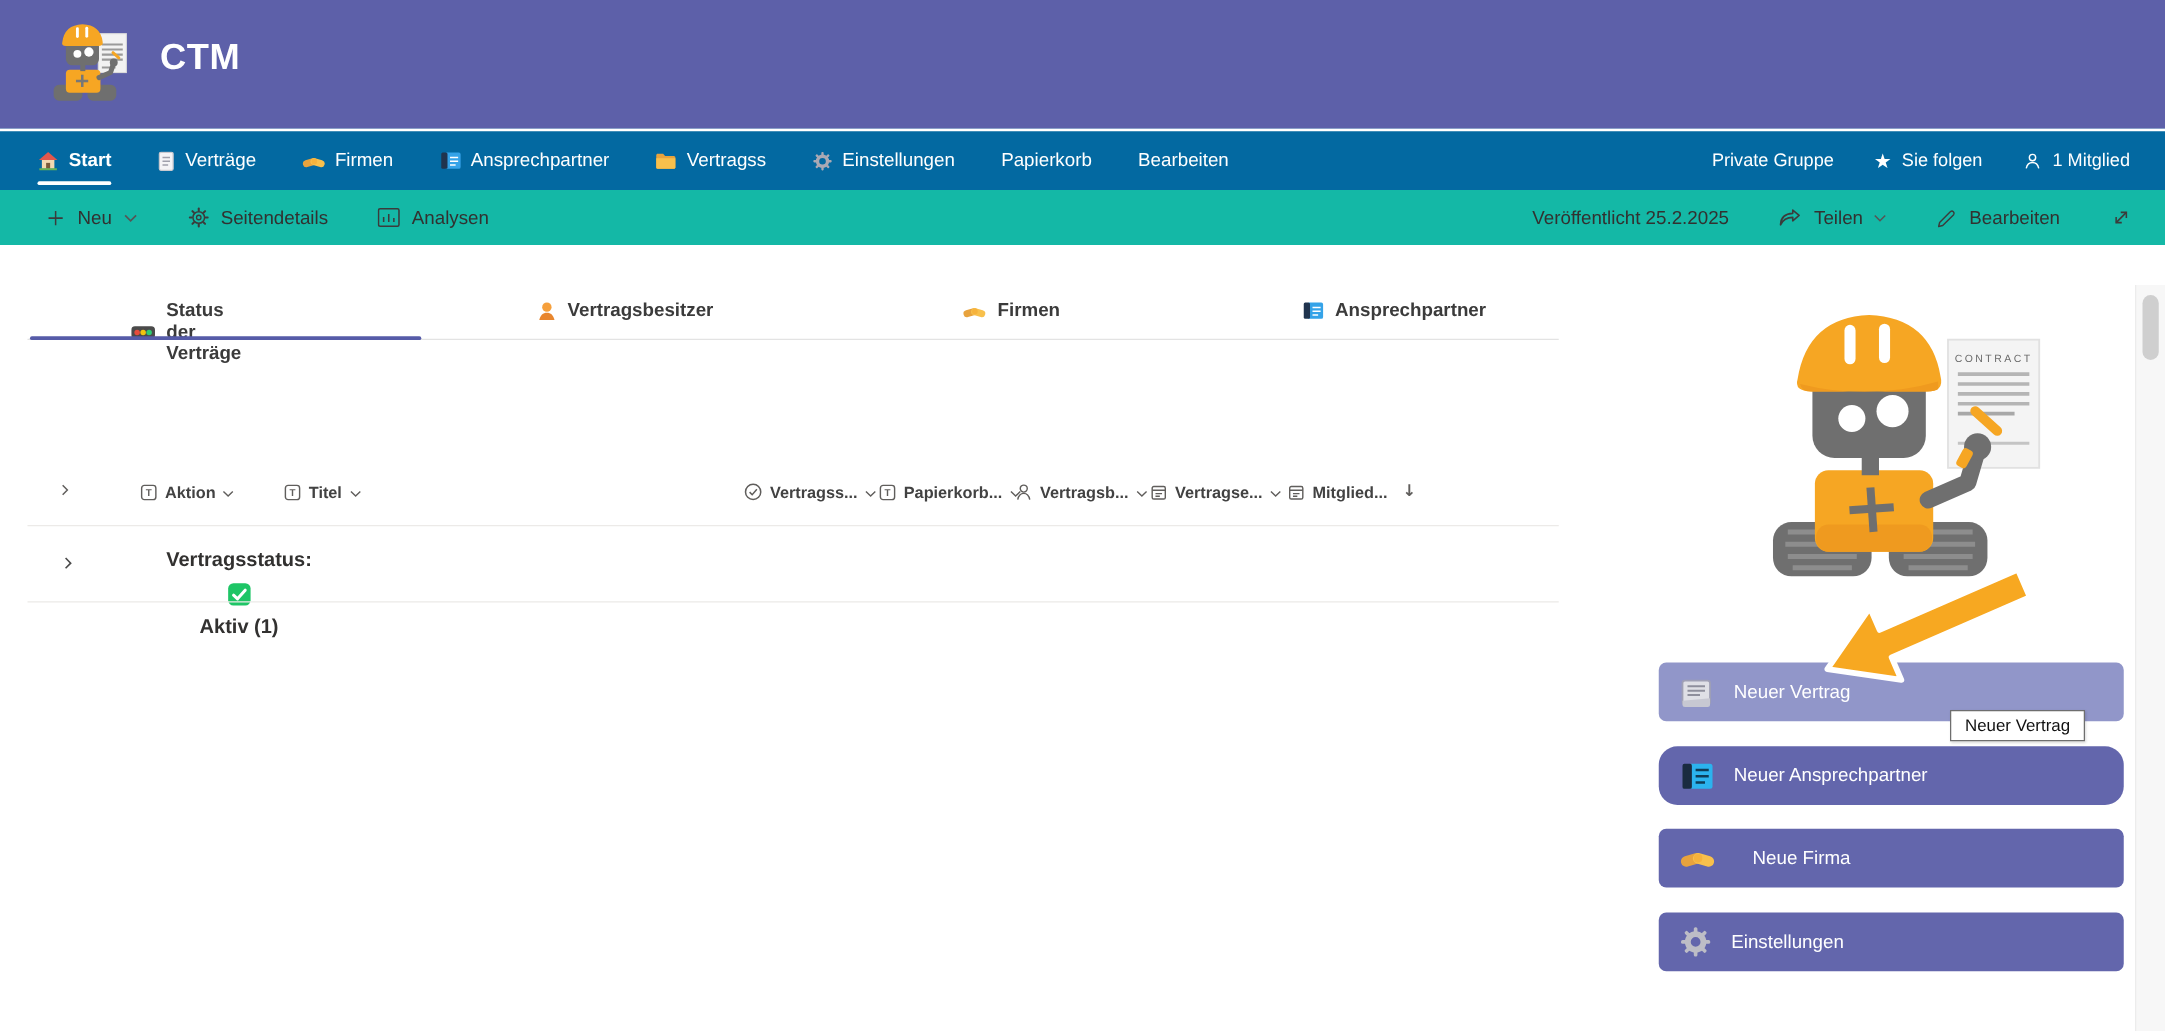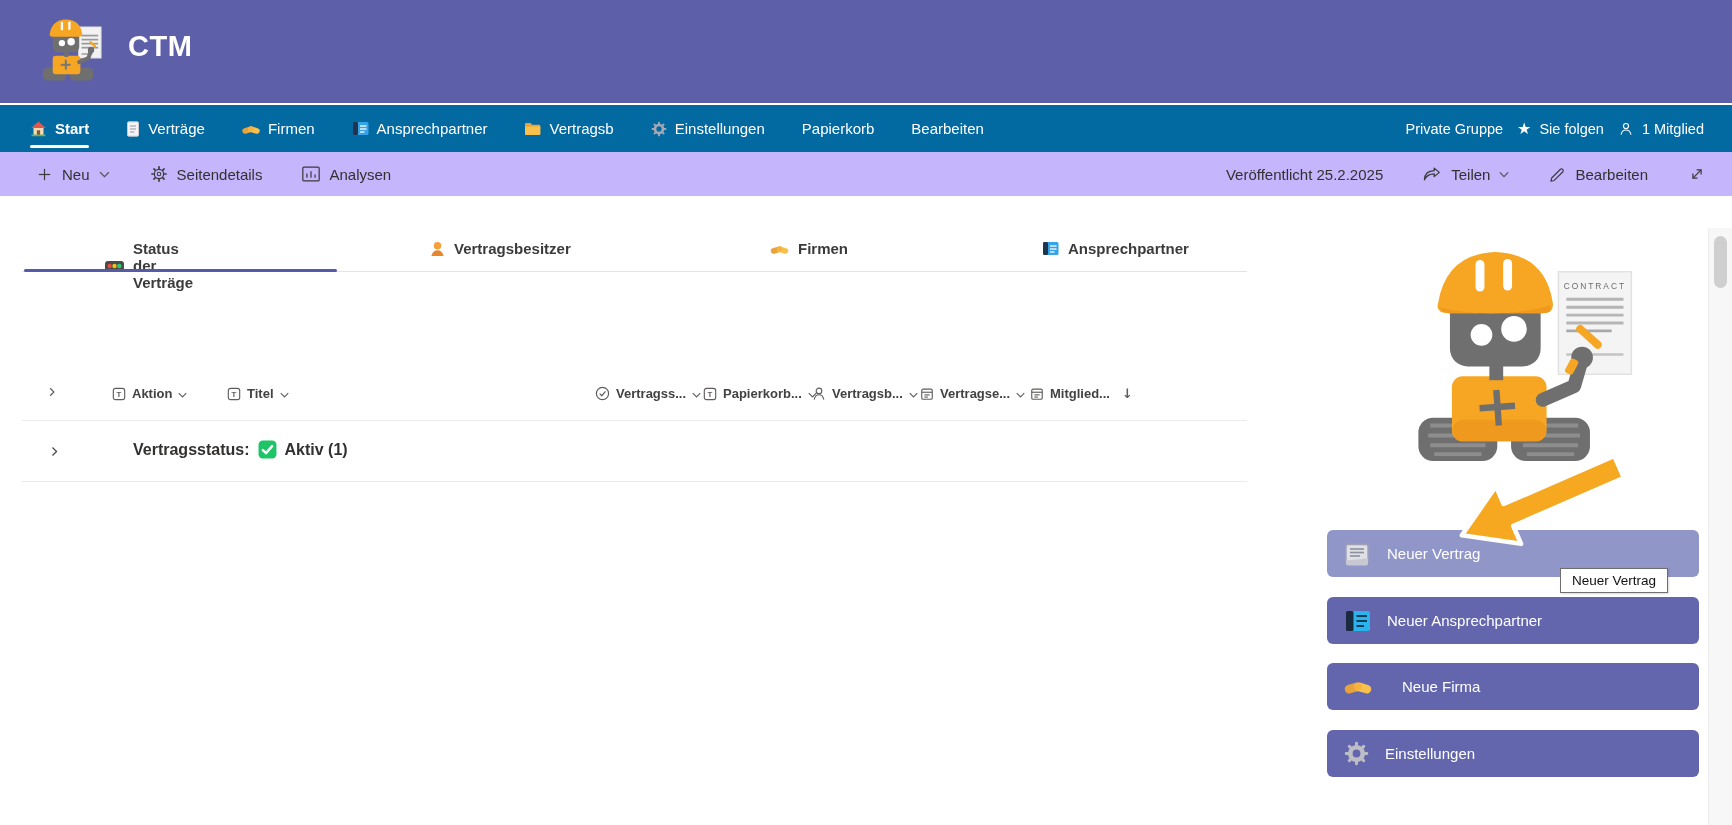"Vertragsb" span { text: Vertragsb -> Vertragss }
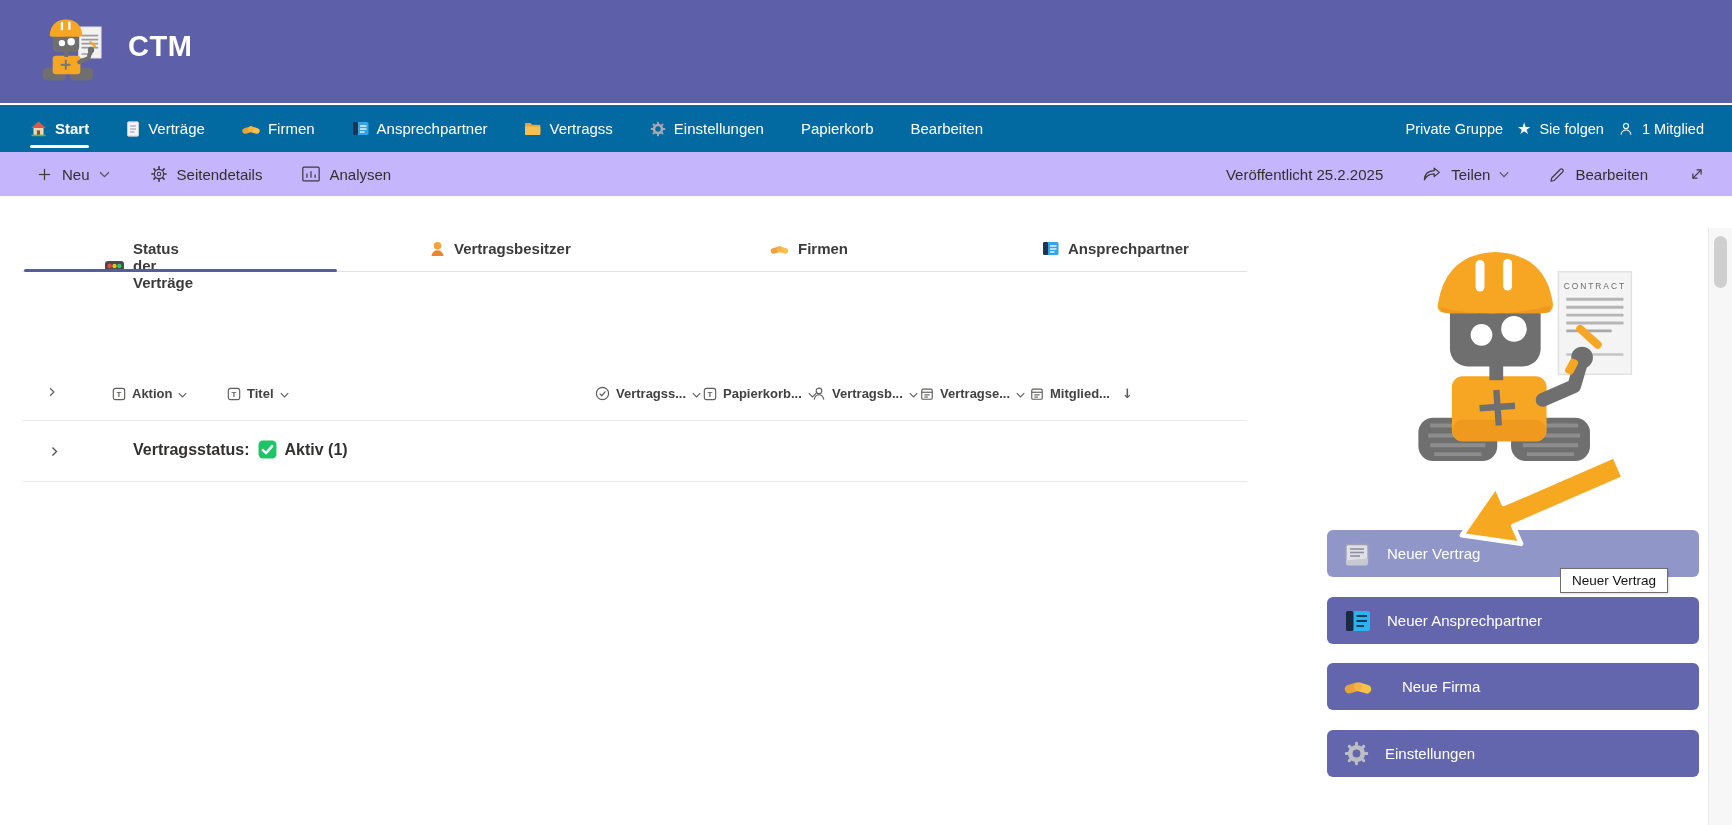"Private Gruppe" .nav-right { gap: 14px -> 32px }
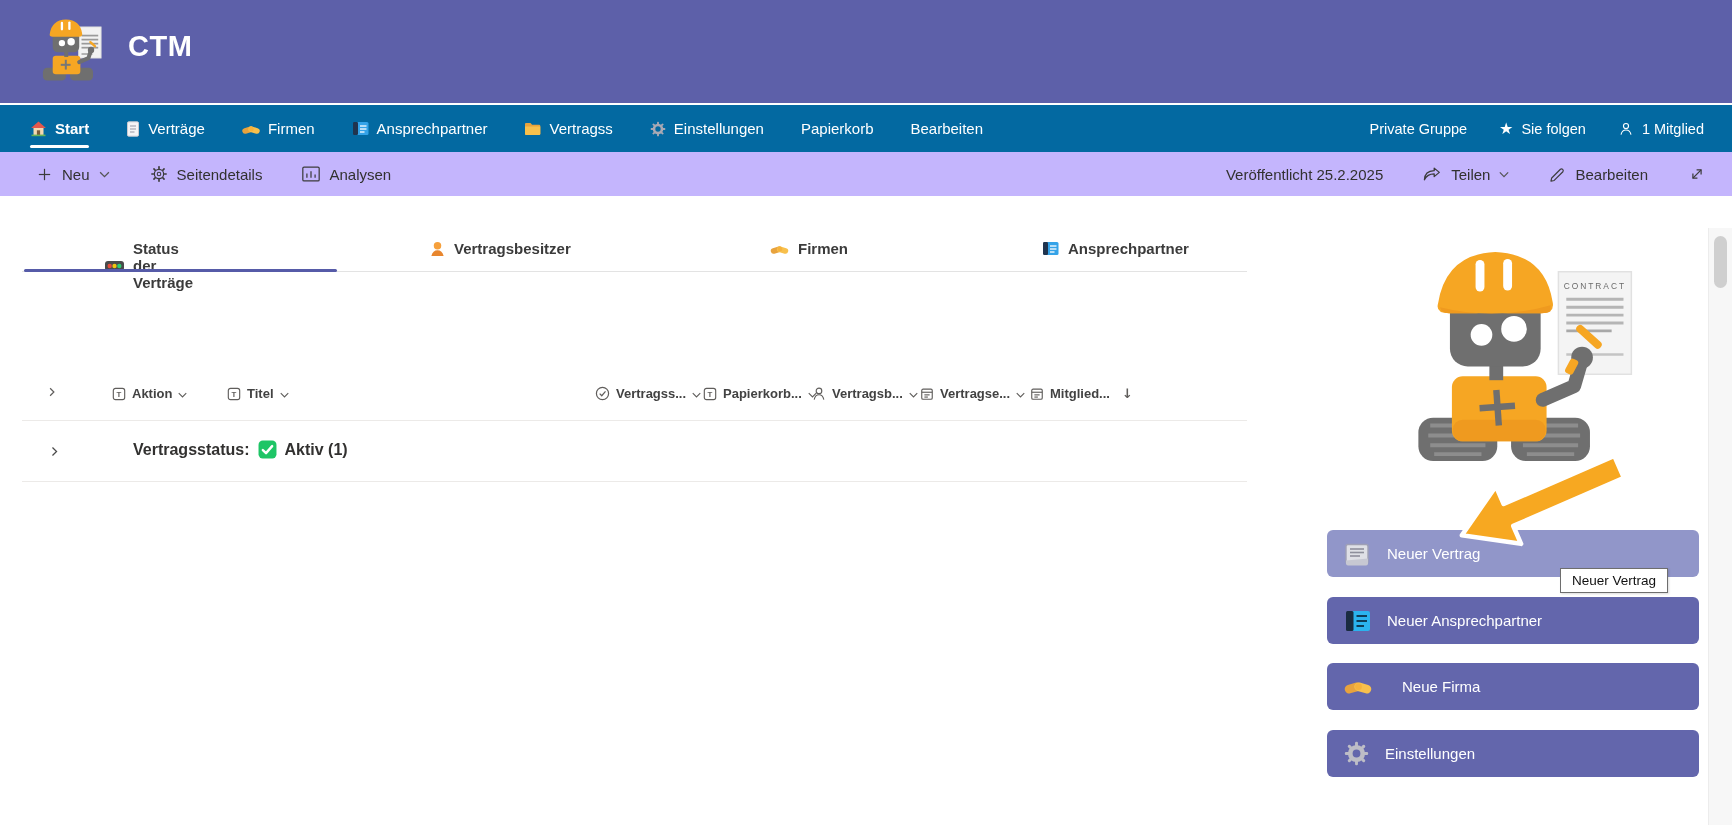"Neu" .command-bar { background: #c4b5fd -> #14b8a6 }
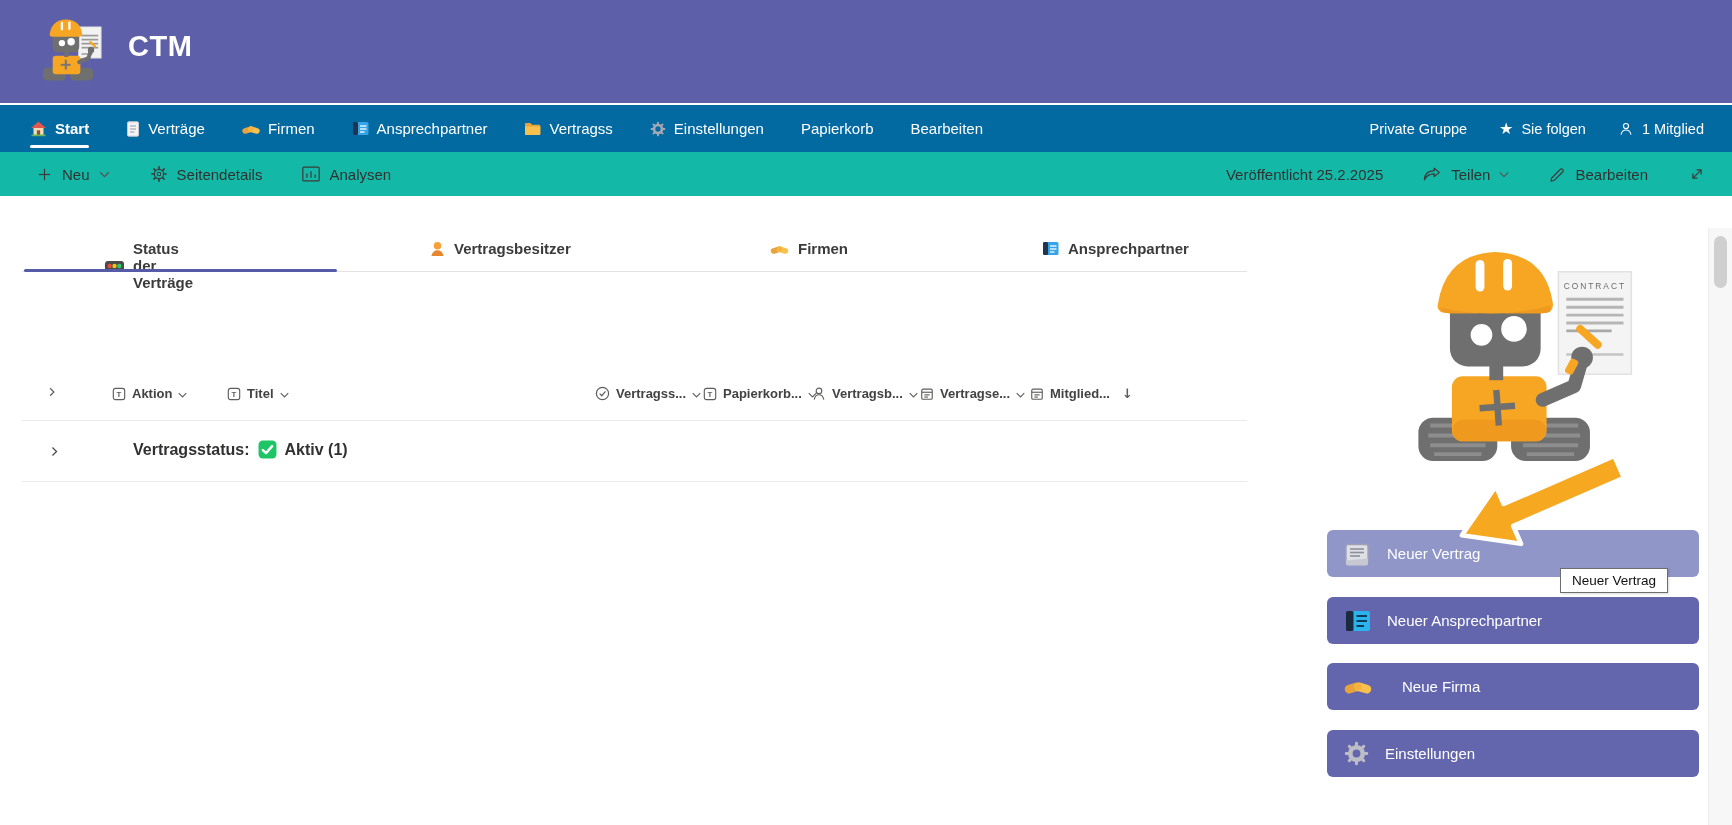"Vertragsstatus:" .gr-text { flex-direction: none -> column }
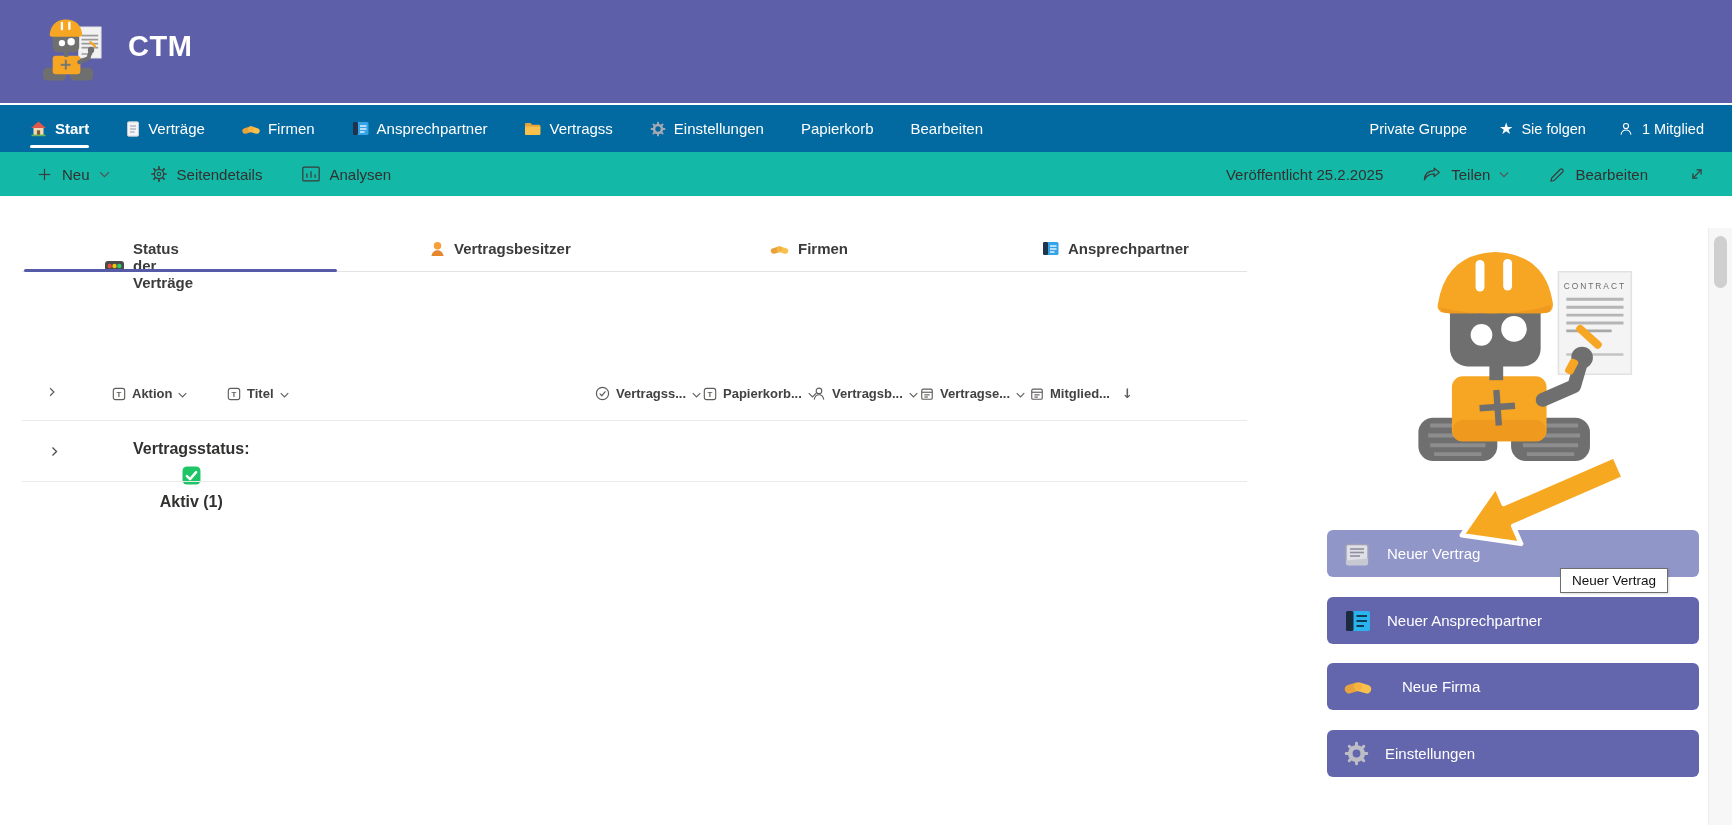"Neuer Ansprechpartner" button.qa-button { border-radius: none -> 15px }
